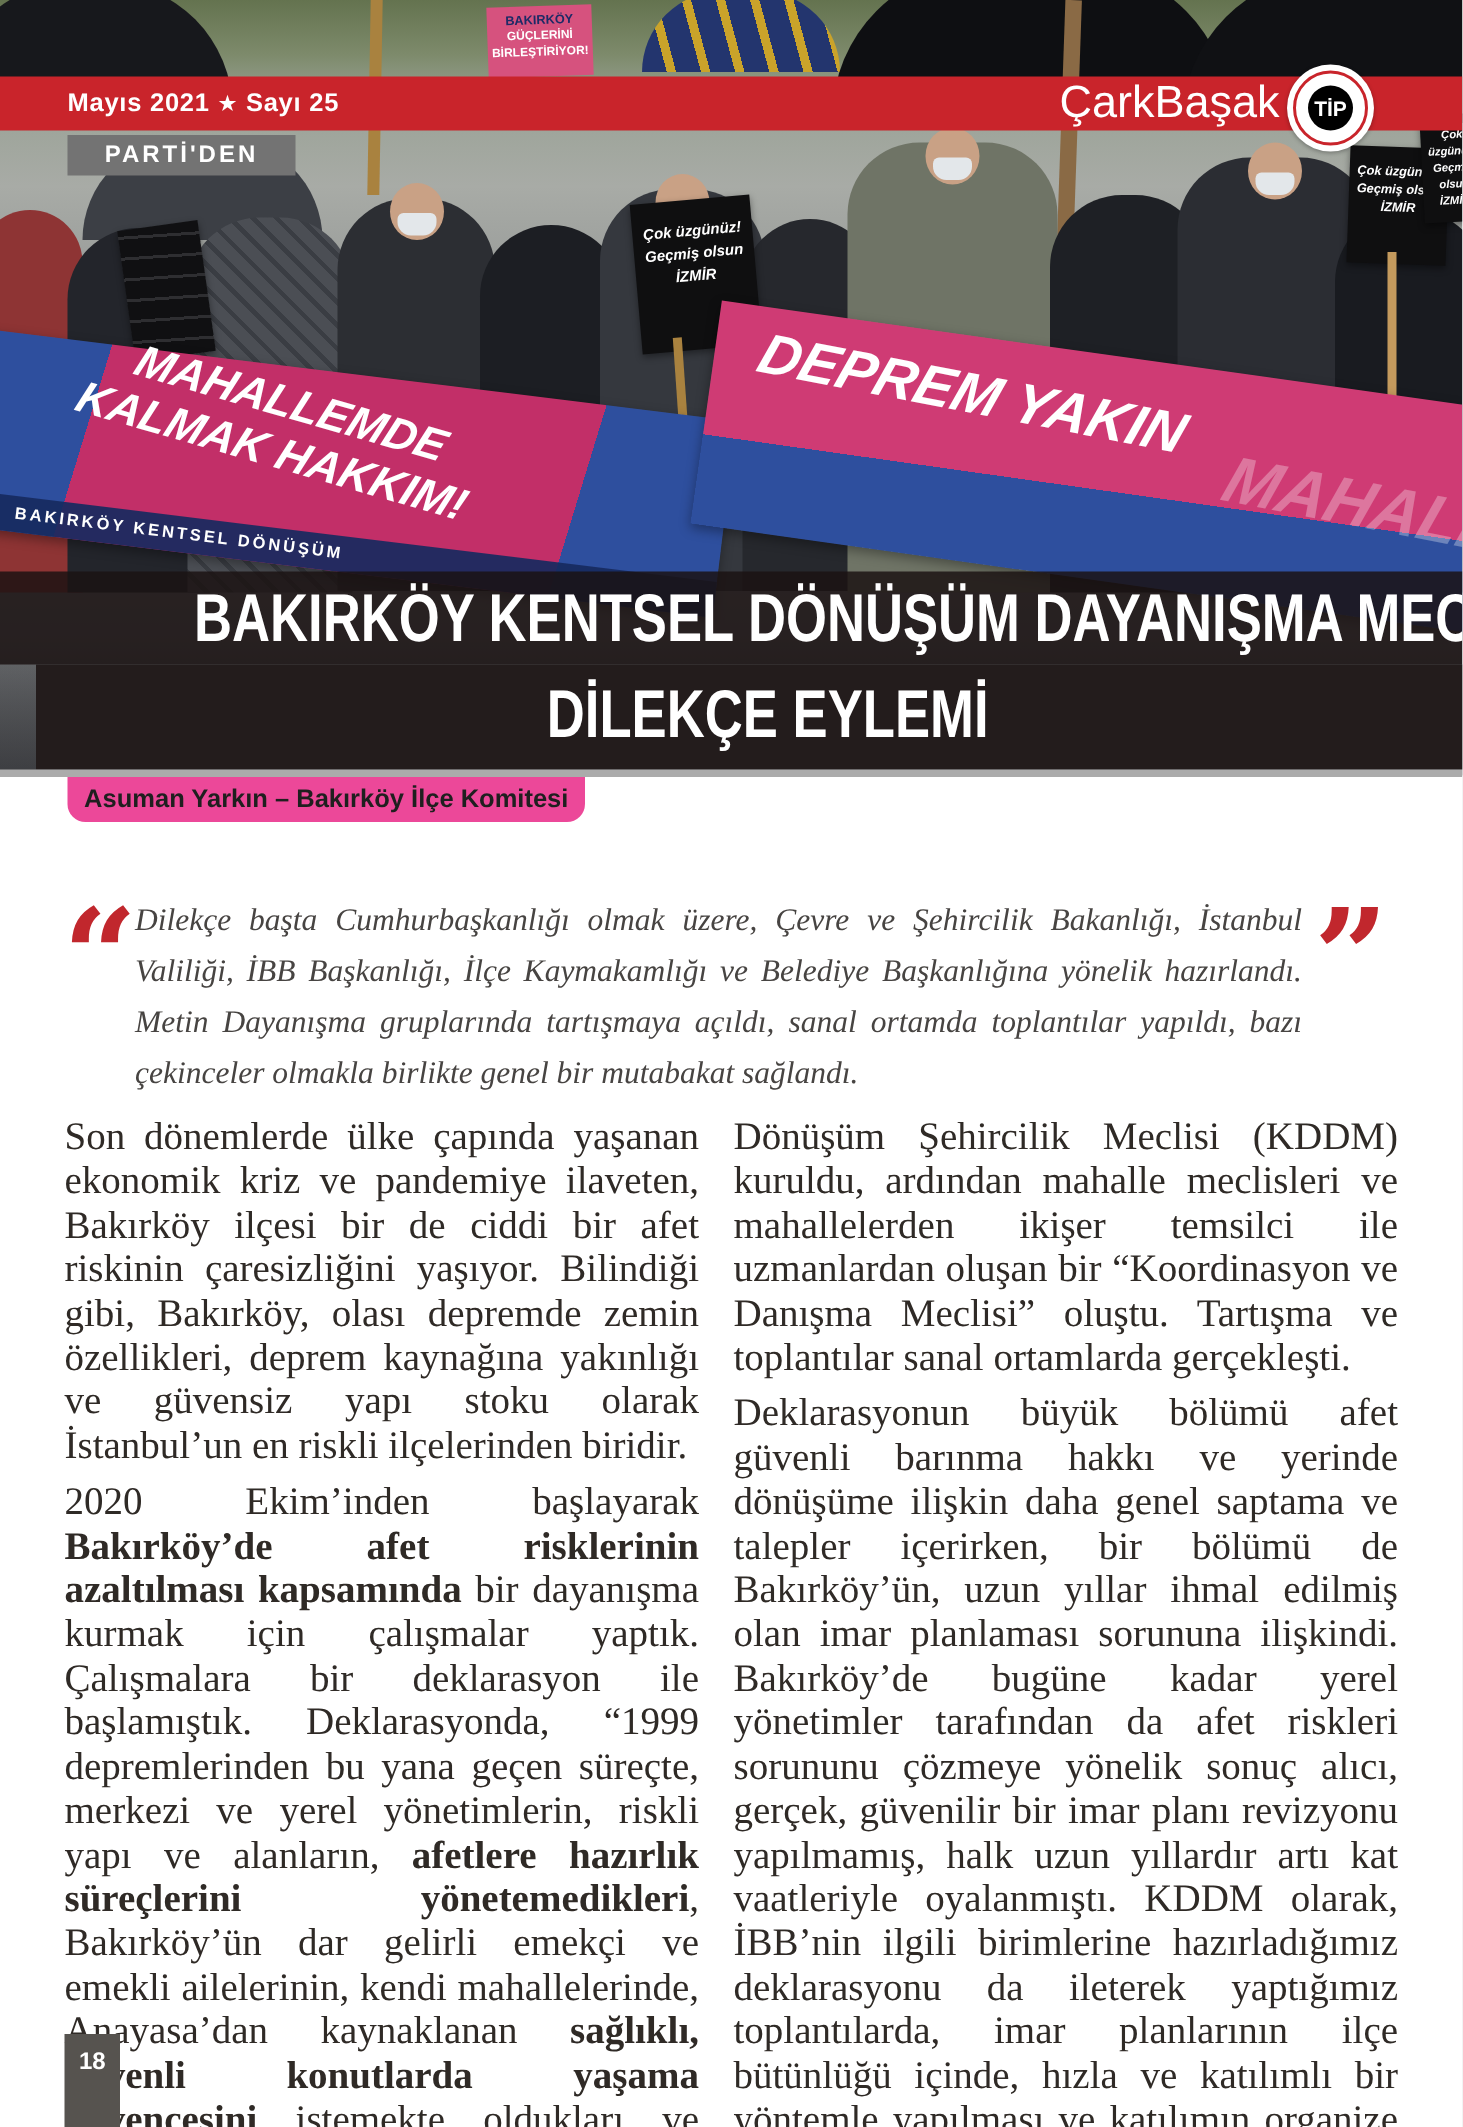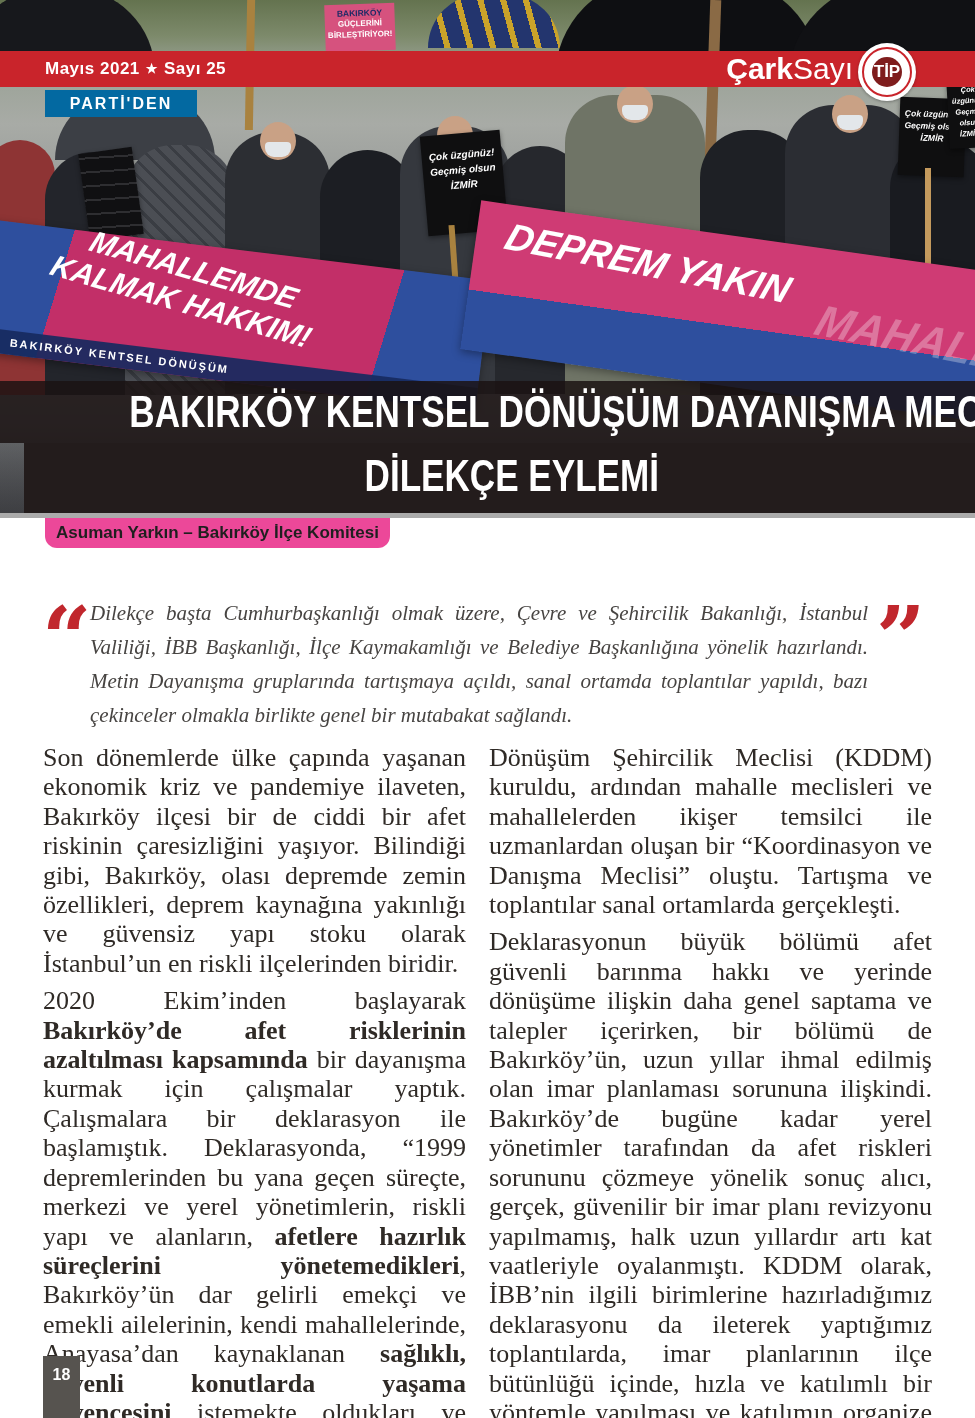"Çark" .masthead .mb { font-weight: 700 -> 400 }
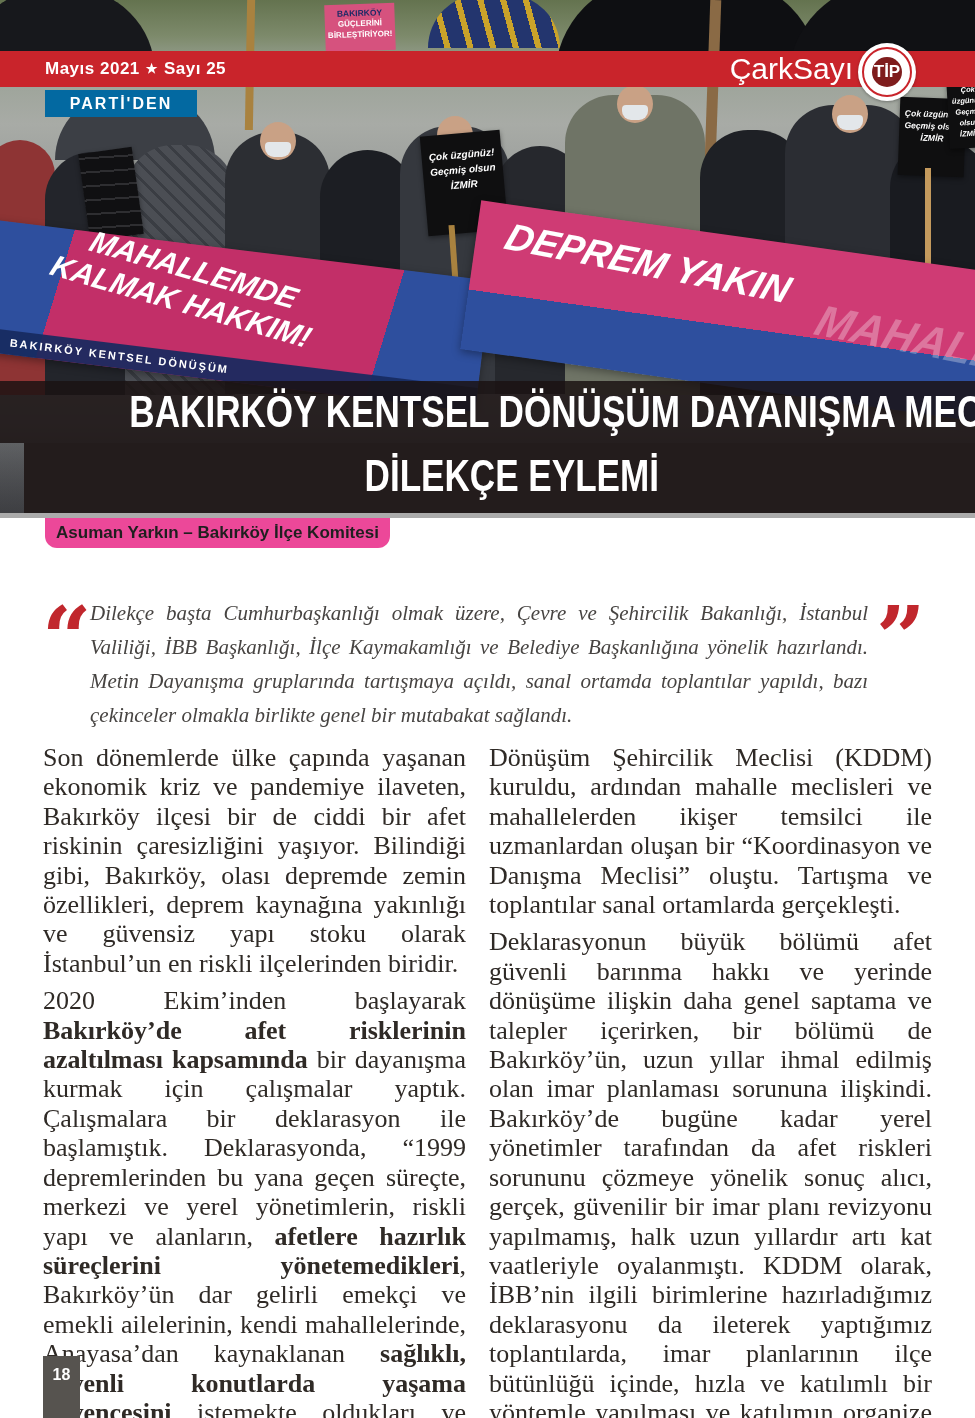"Sayı" span { text: Sayı -> Başak }
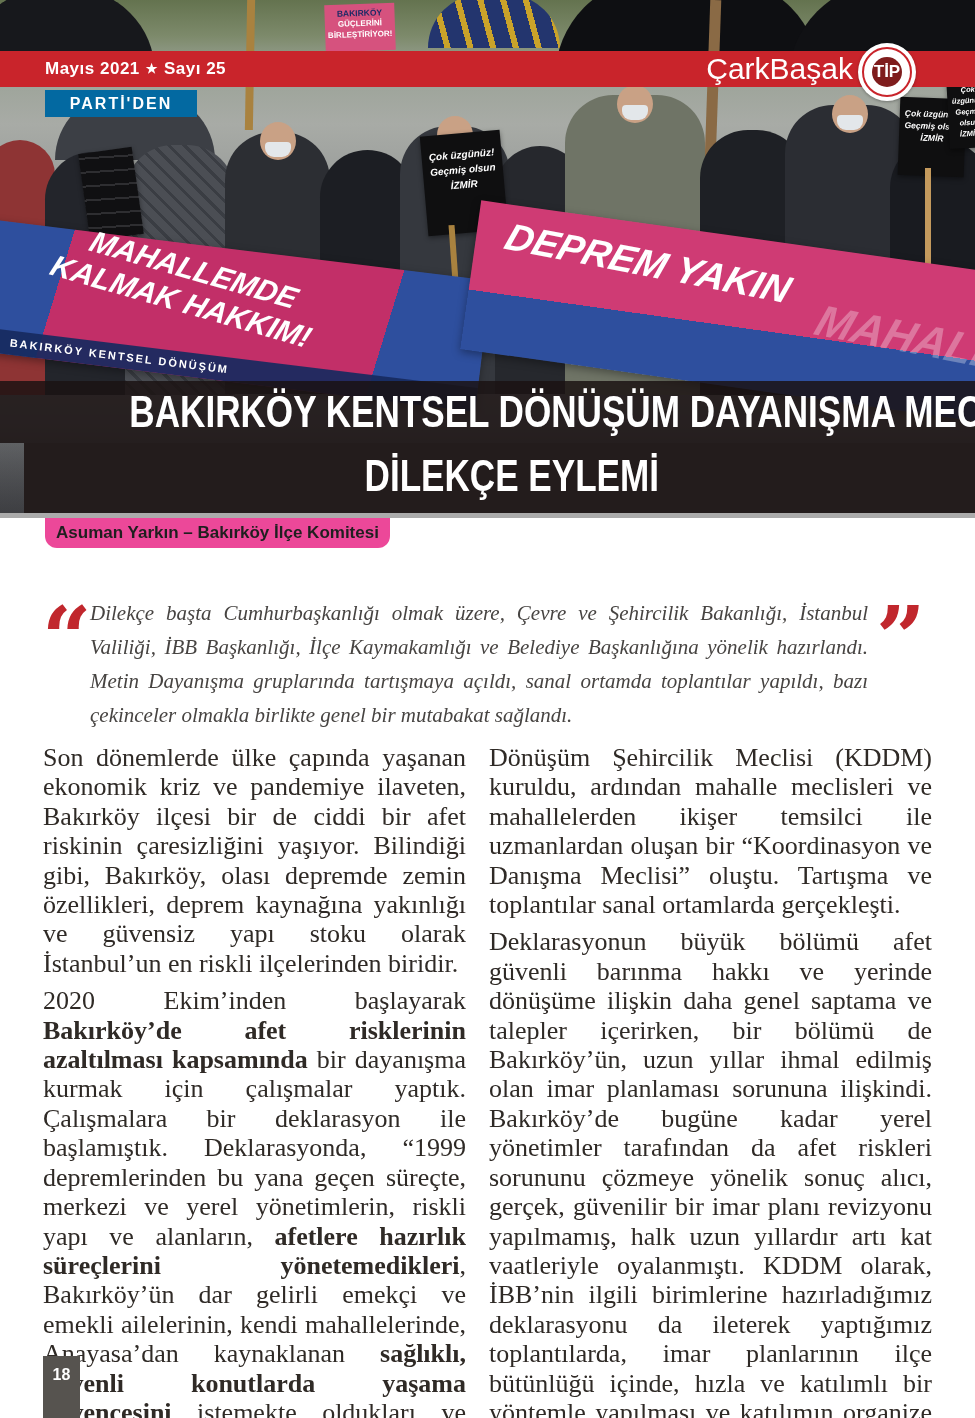"TİP" .tip-logo .core { background: #7f1d1d -> #000000; font-size: 17px -> 14px }
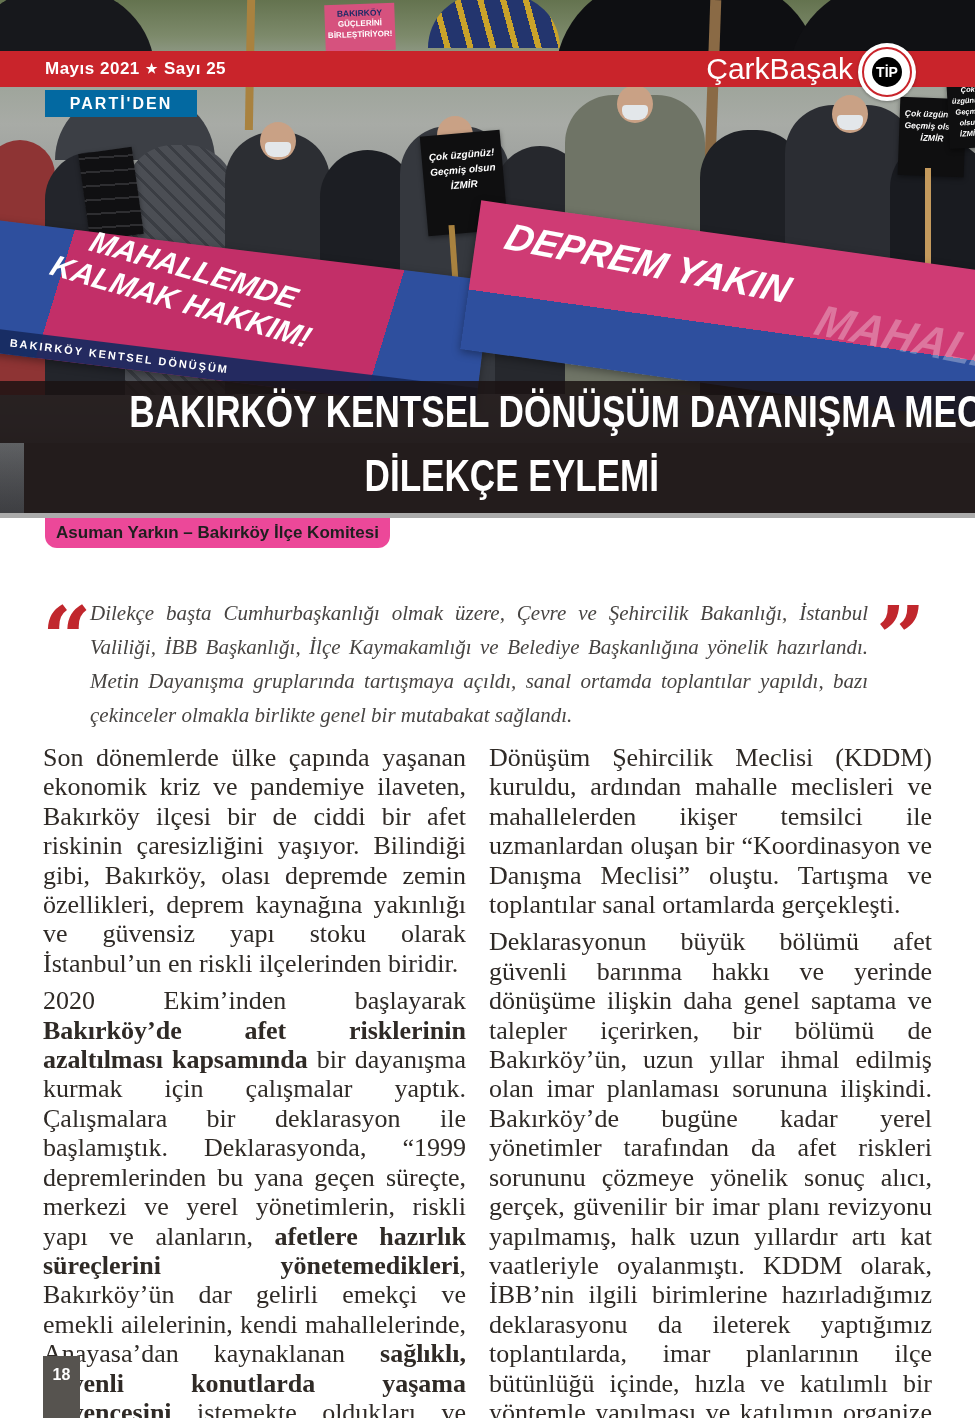"PARTİ'DEN" .section-badge { background: #0369a1 -> #737373 }
